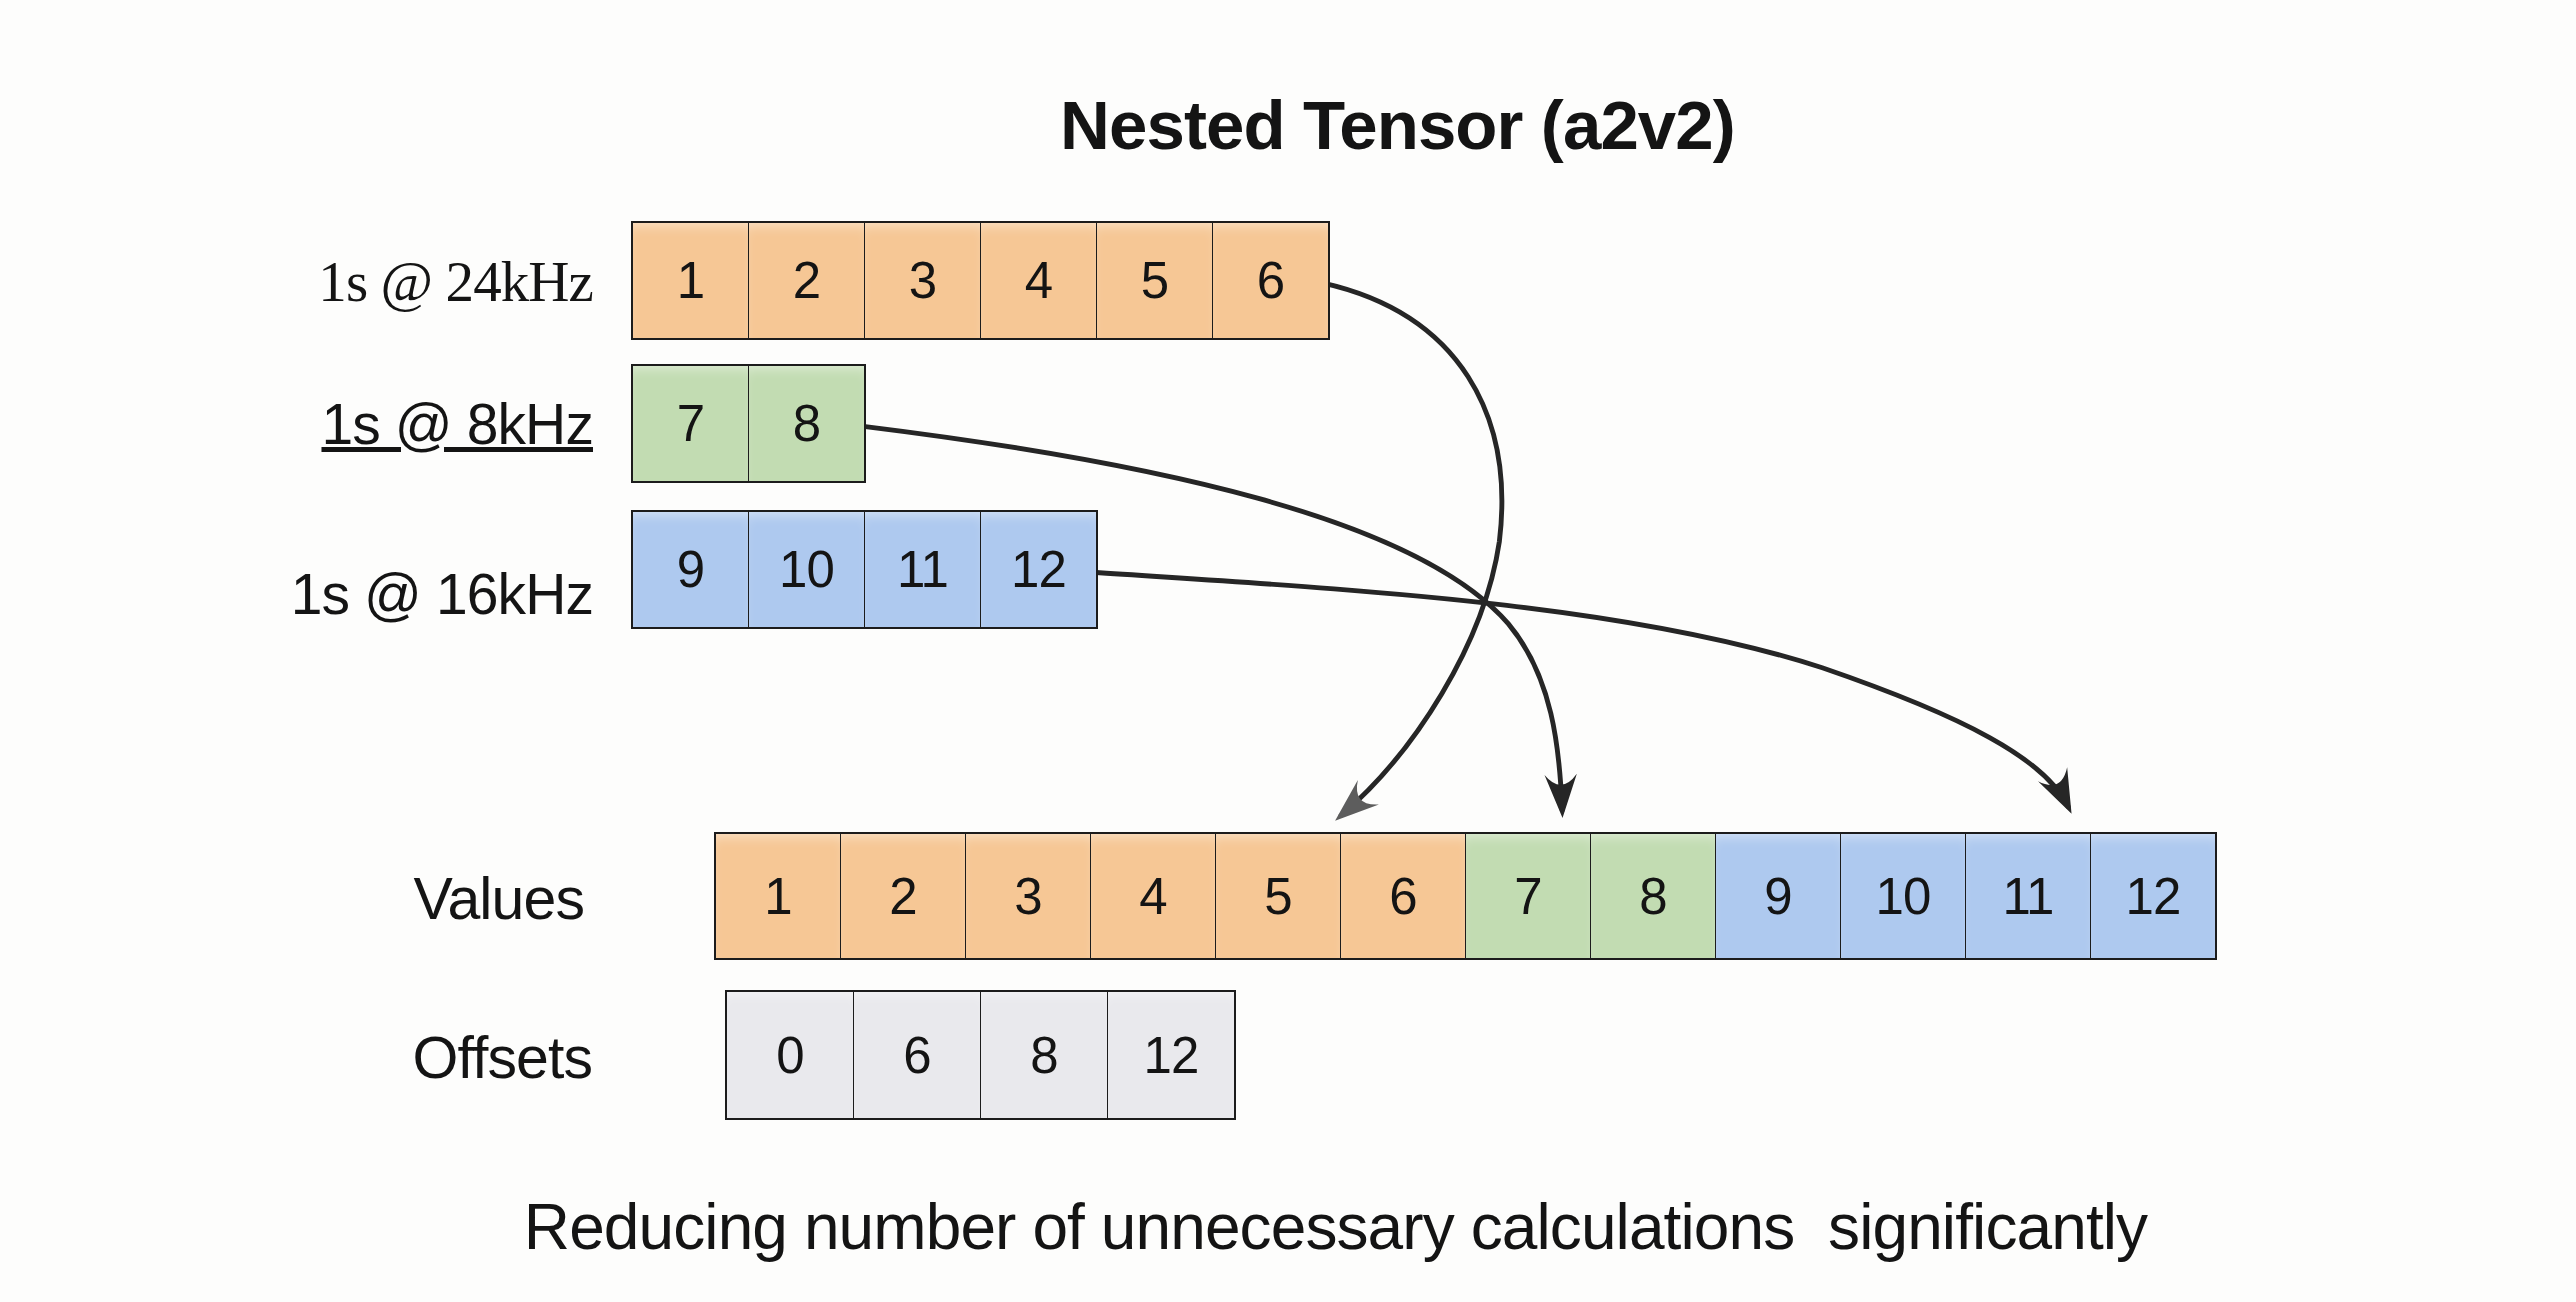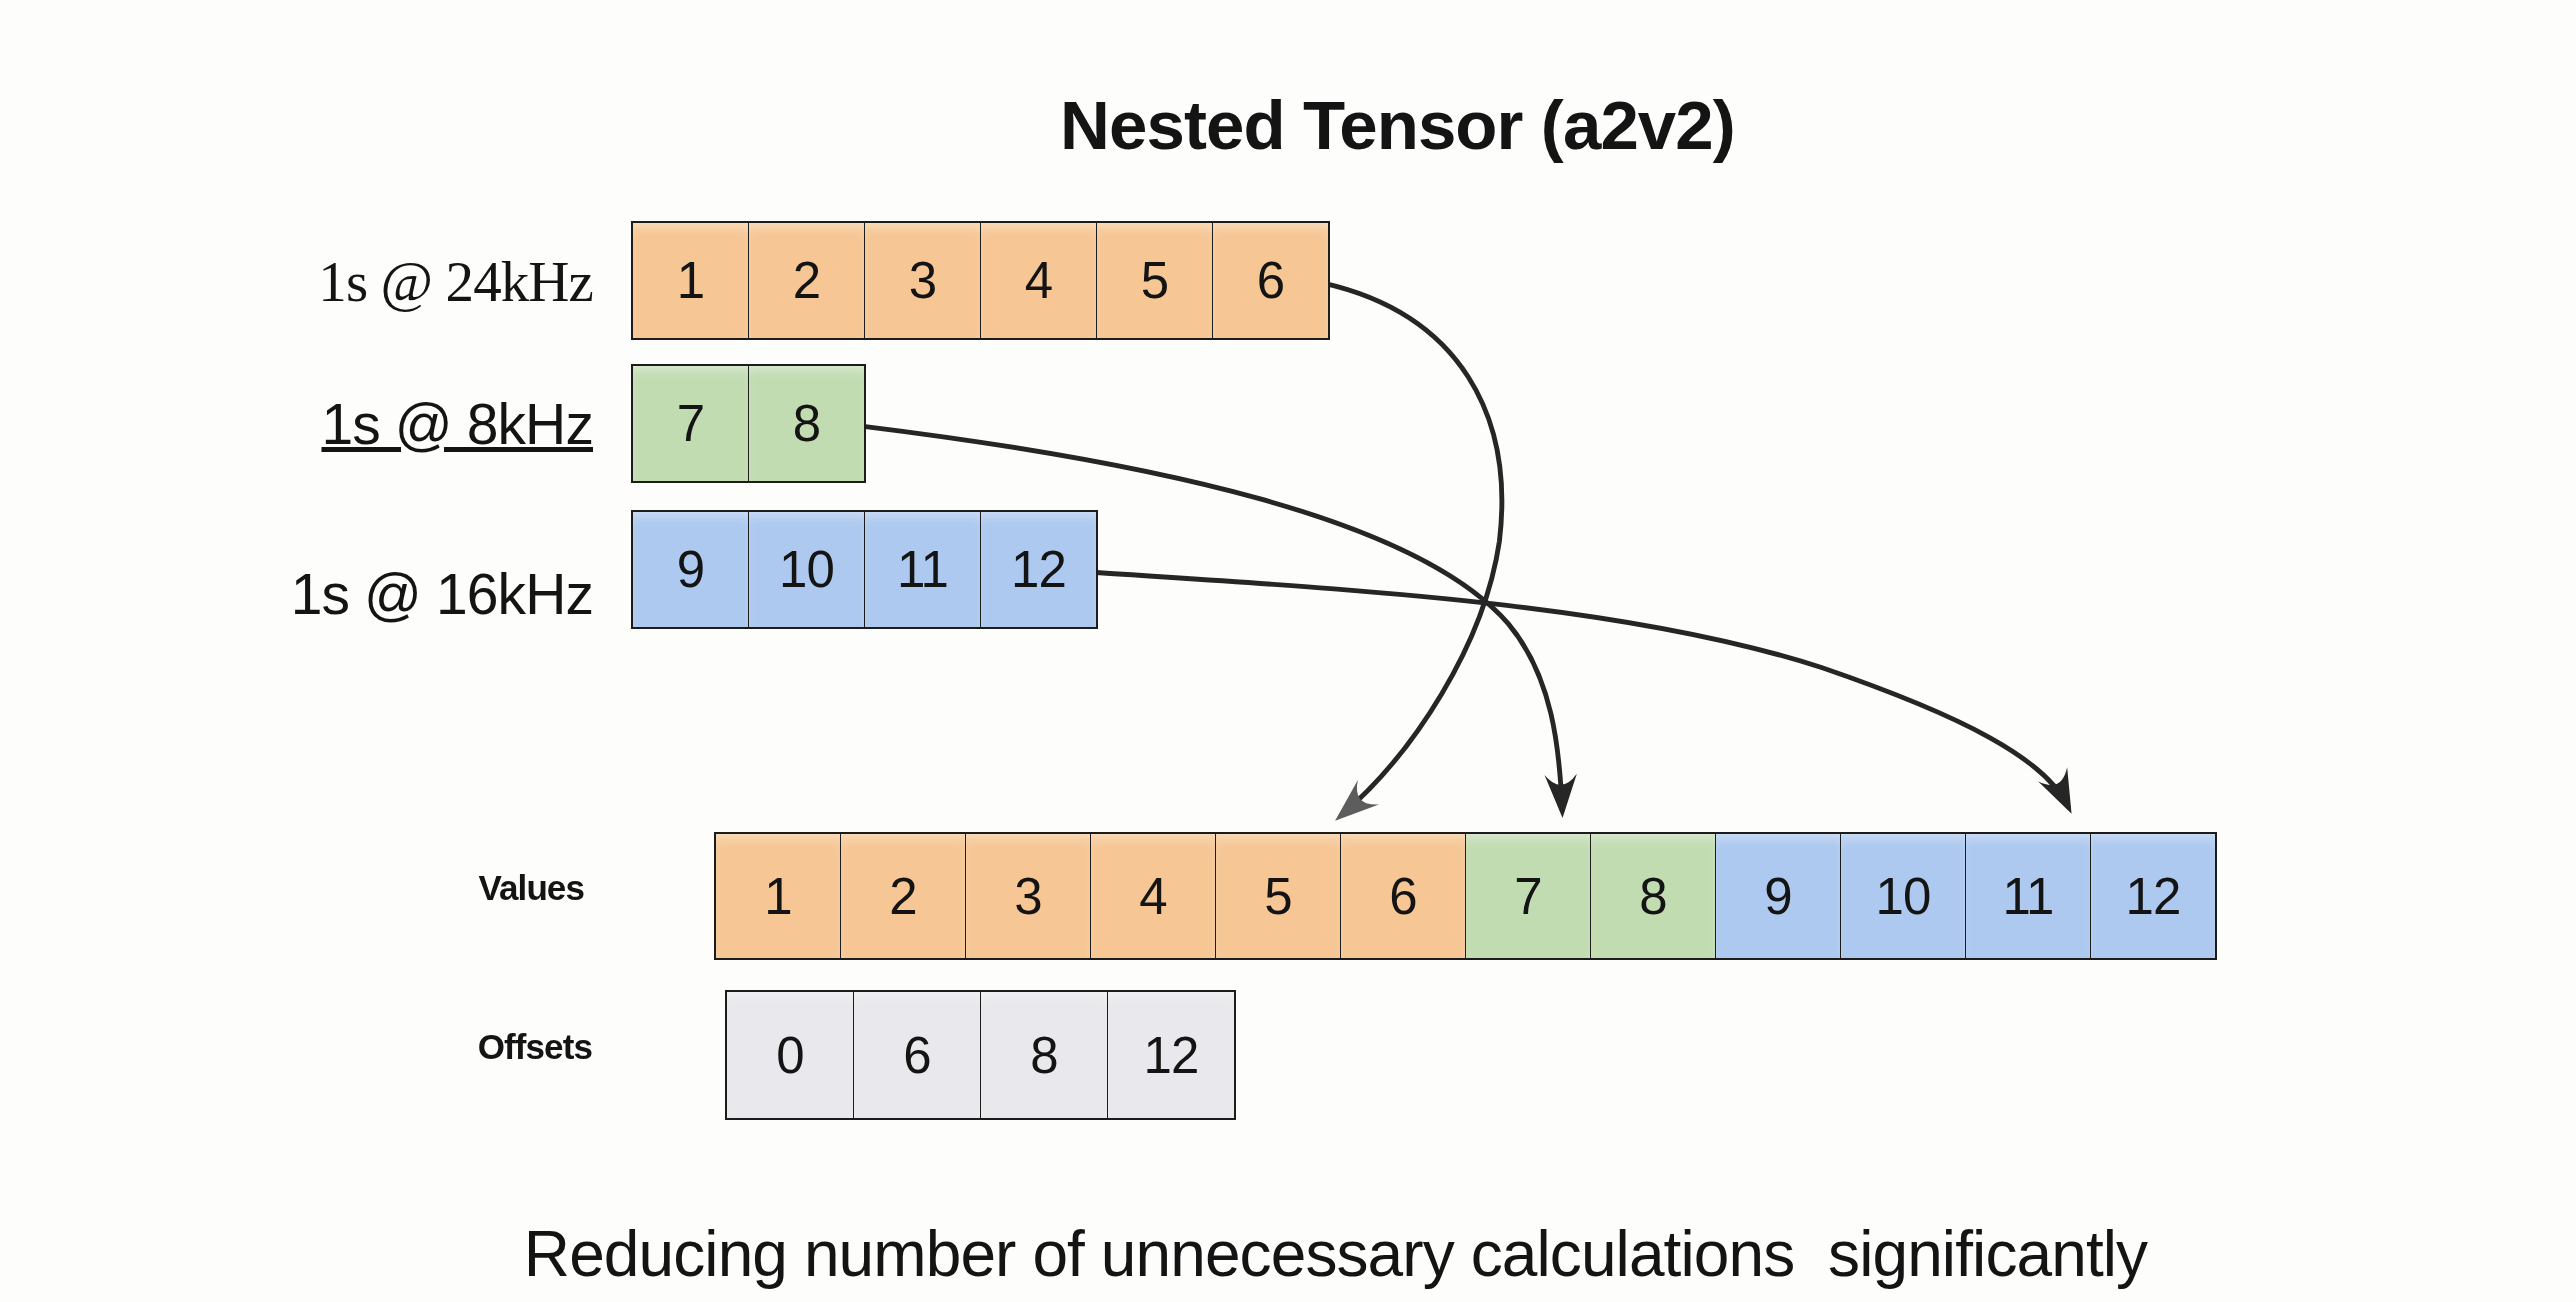"Values" .small-label { font-size: 35px -> 59px; font-weight: bold -> none }
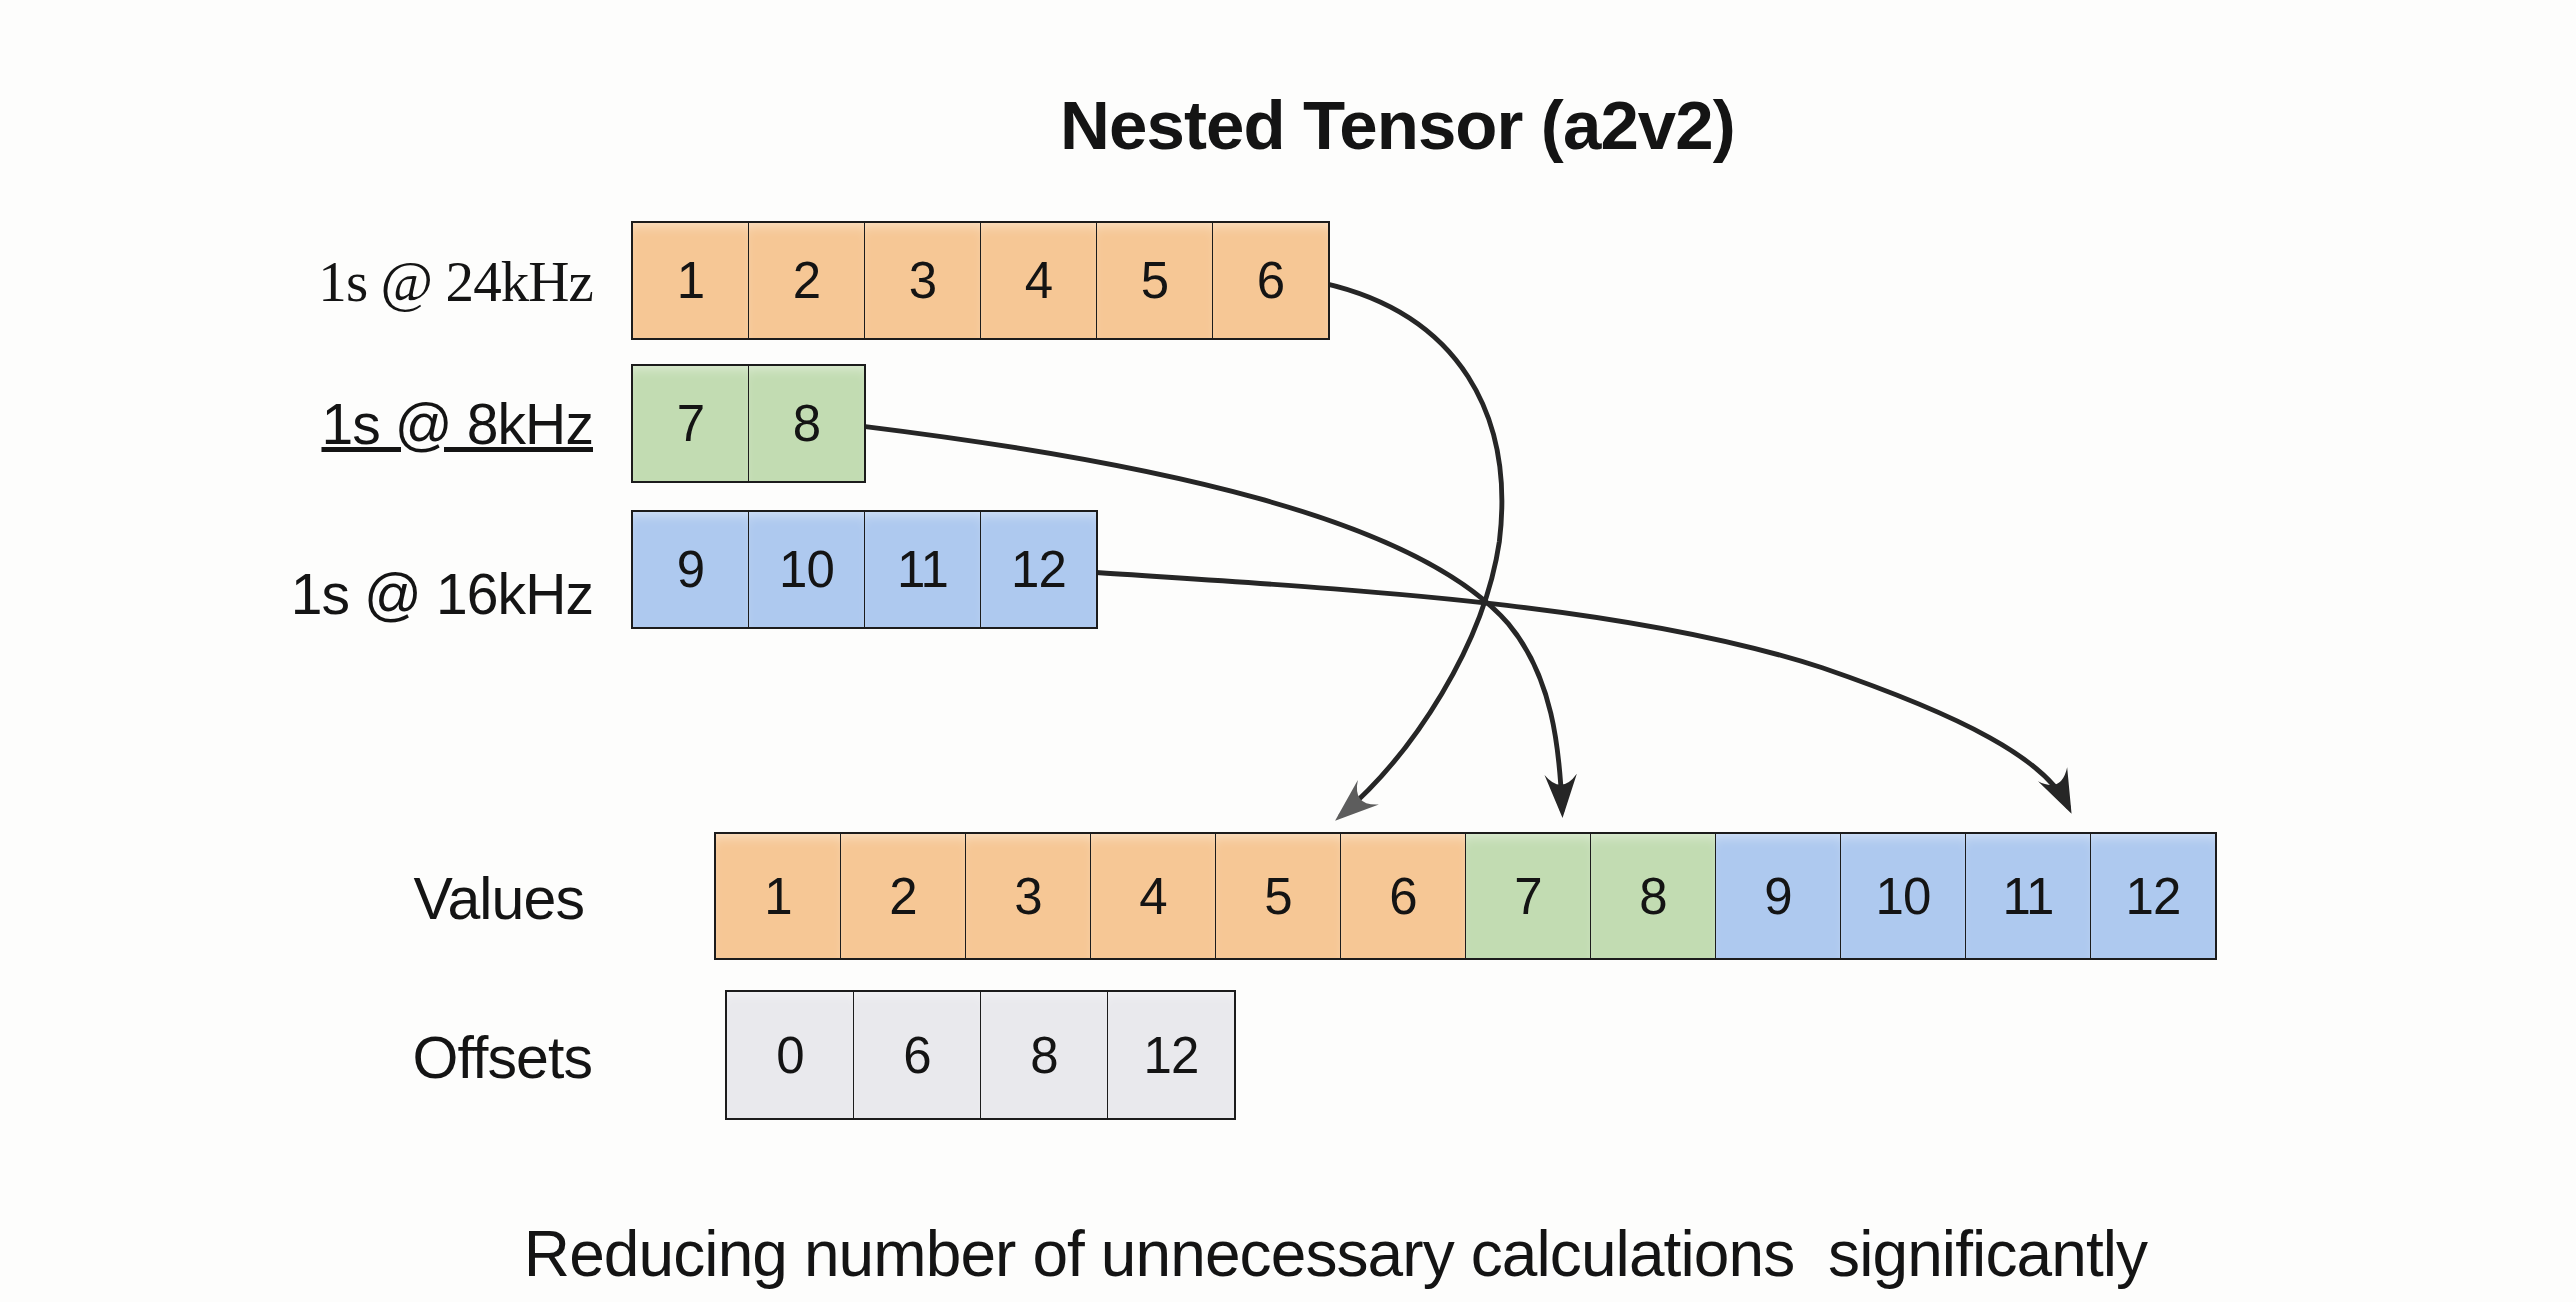"Reducing number of unnecessary" div.abs { top: 1219px -> 1192px }
